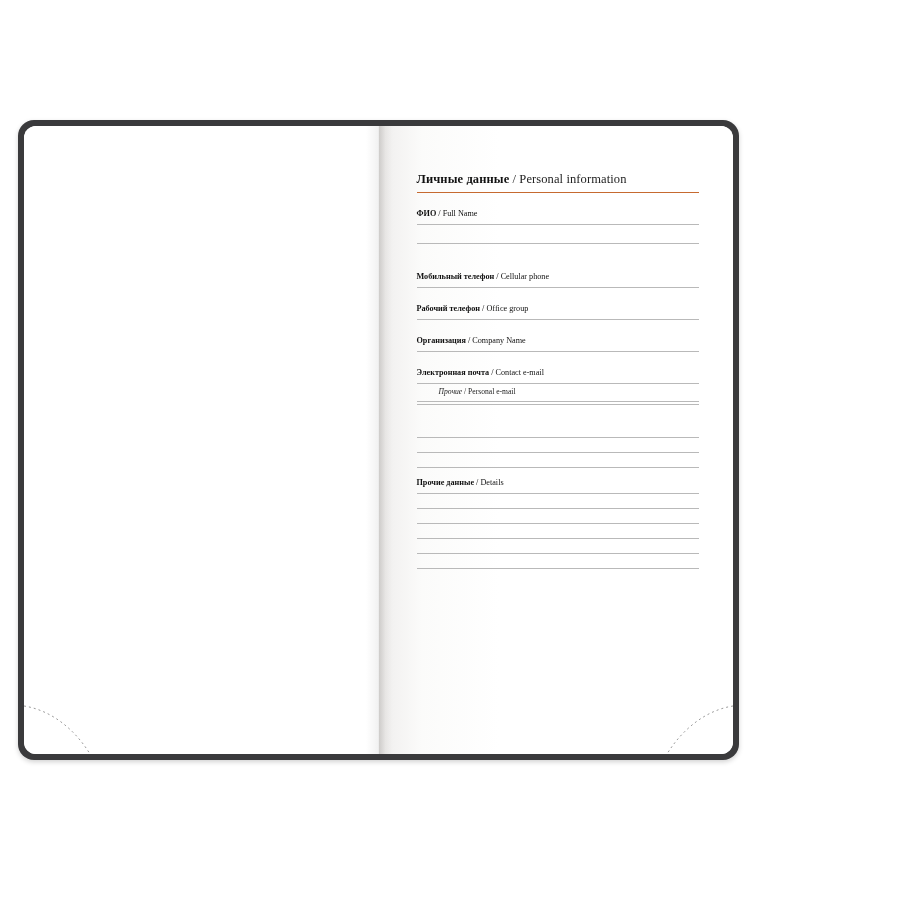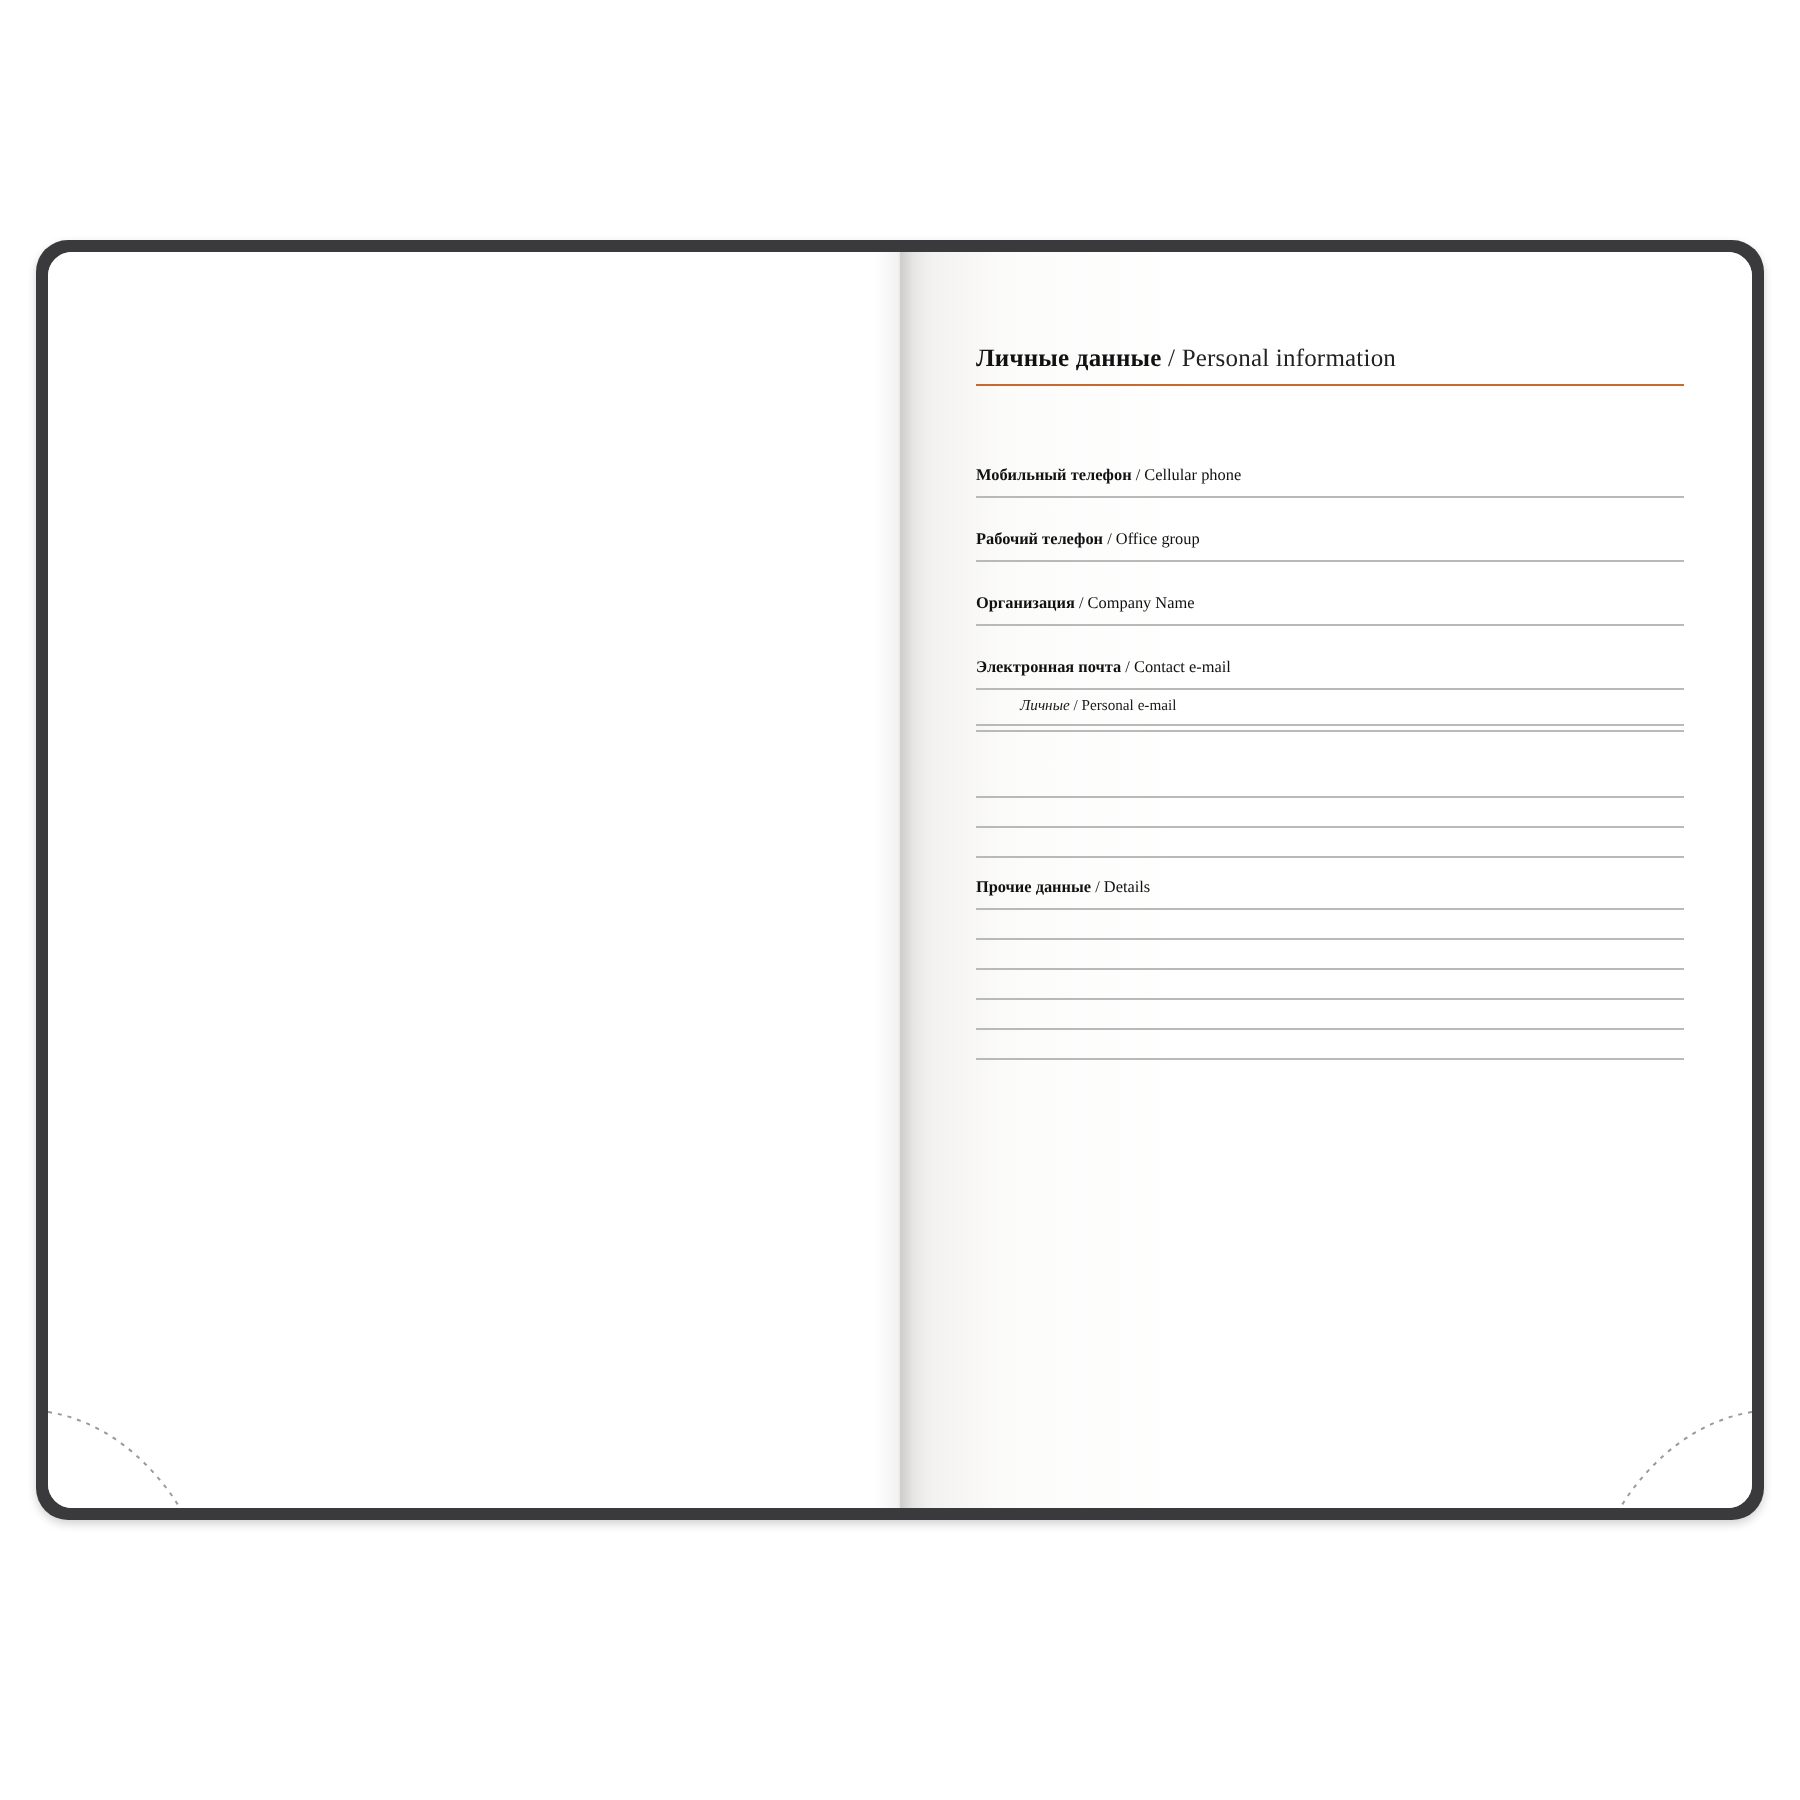"Личные данные / Personal information" .notebook { width: 864px -> 721px }
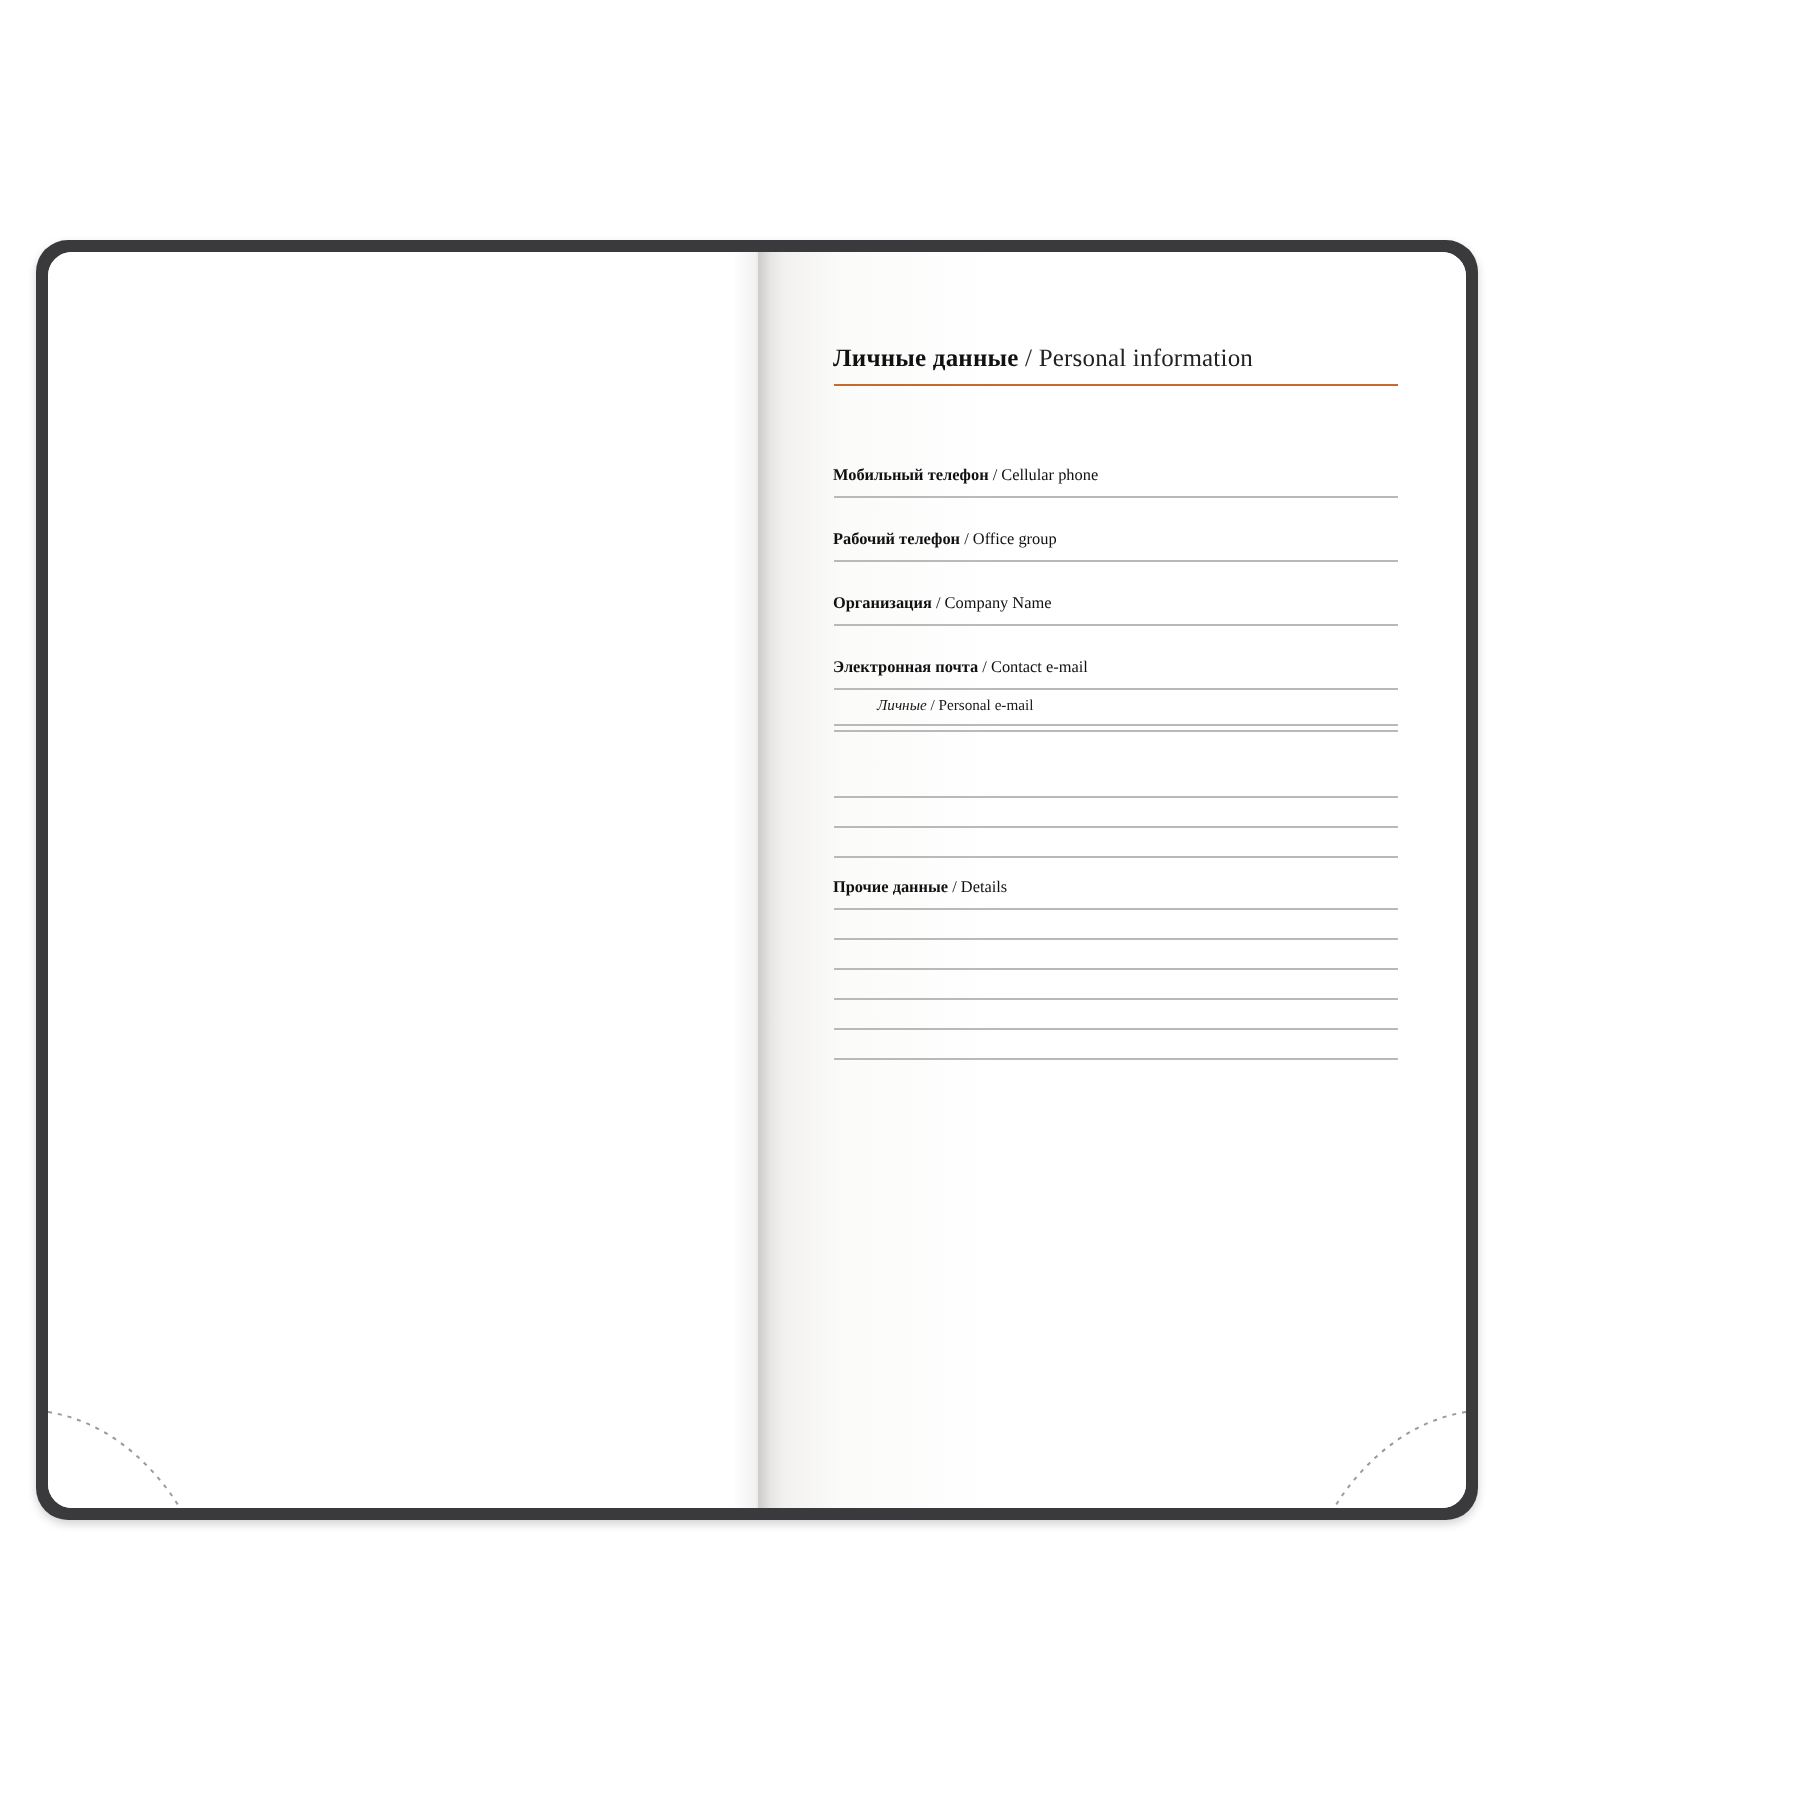"ФИО / Full Name" div.field { html: none -> <div> <div> <span>ФИО</span><span> / </span><span>Full Name</span> </div> <div></div> <div></div> </div> }
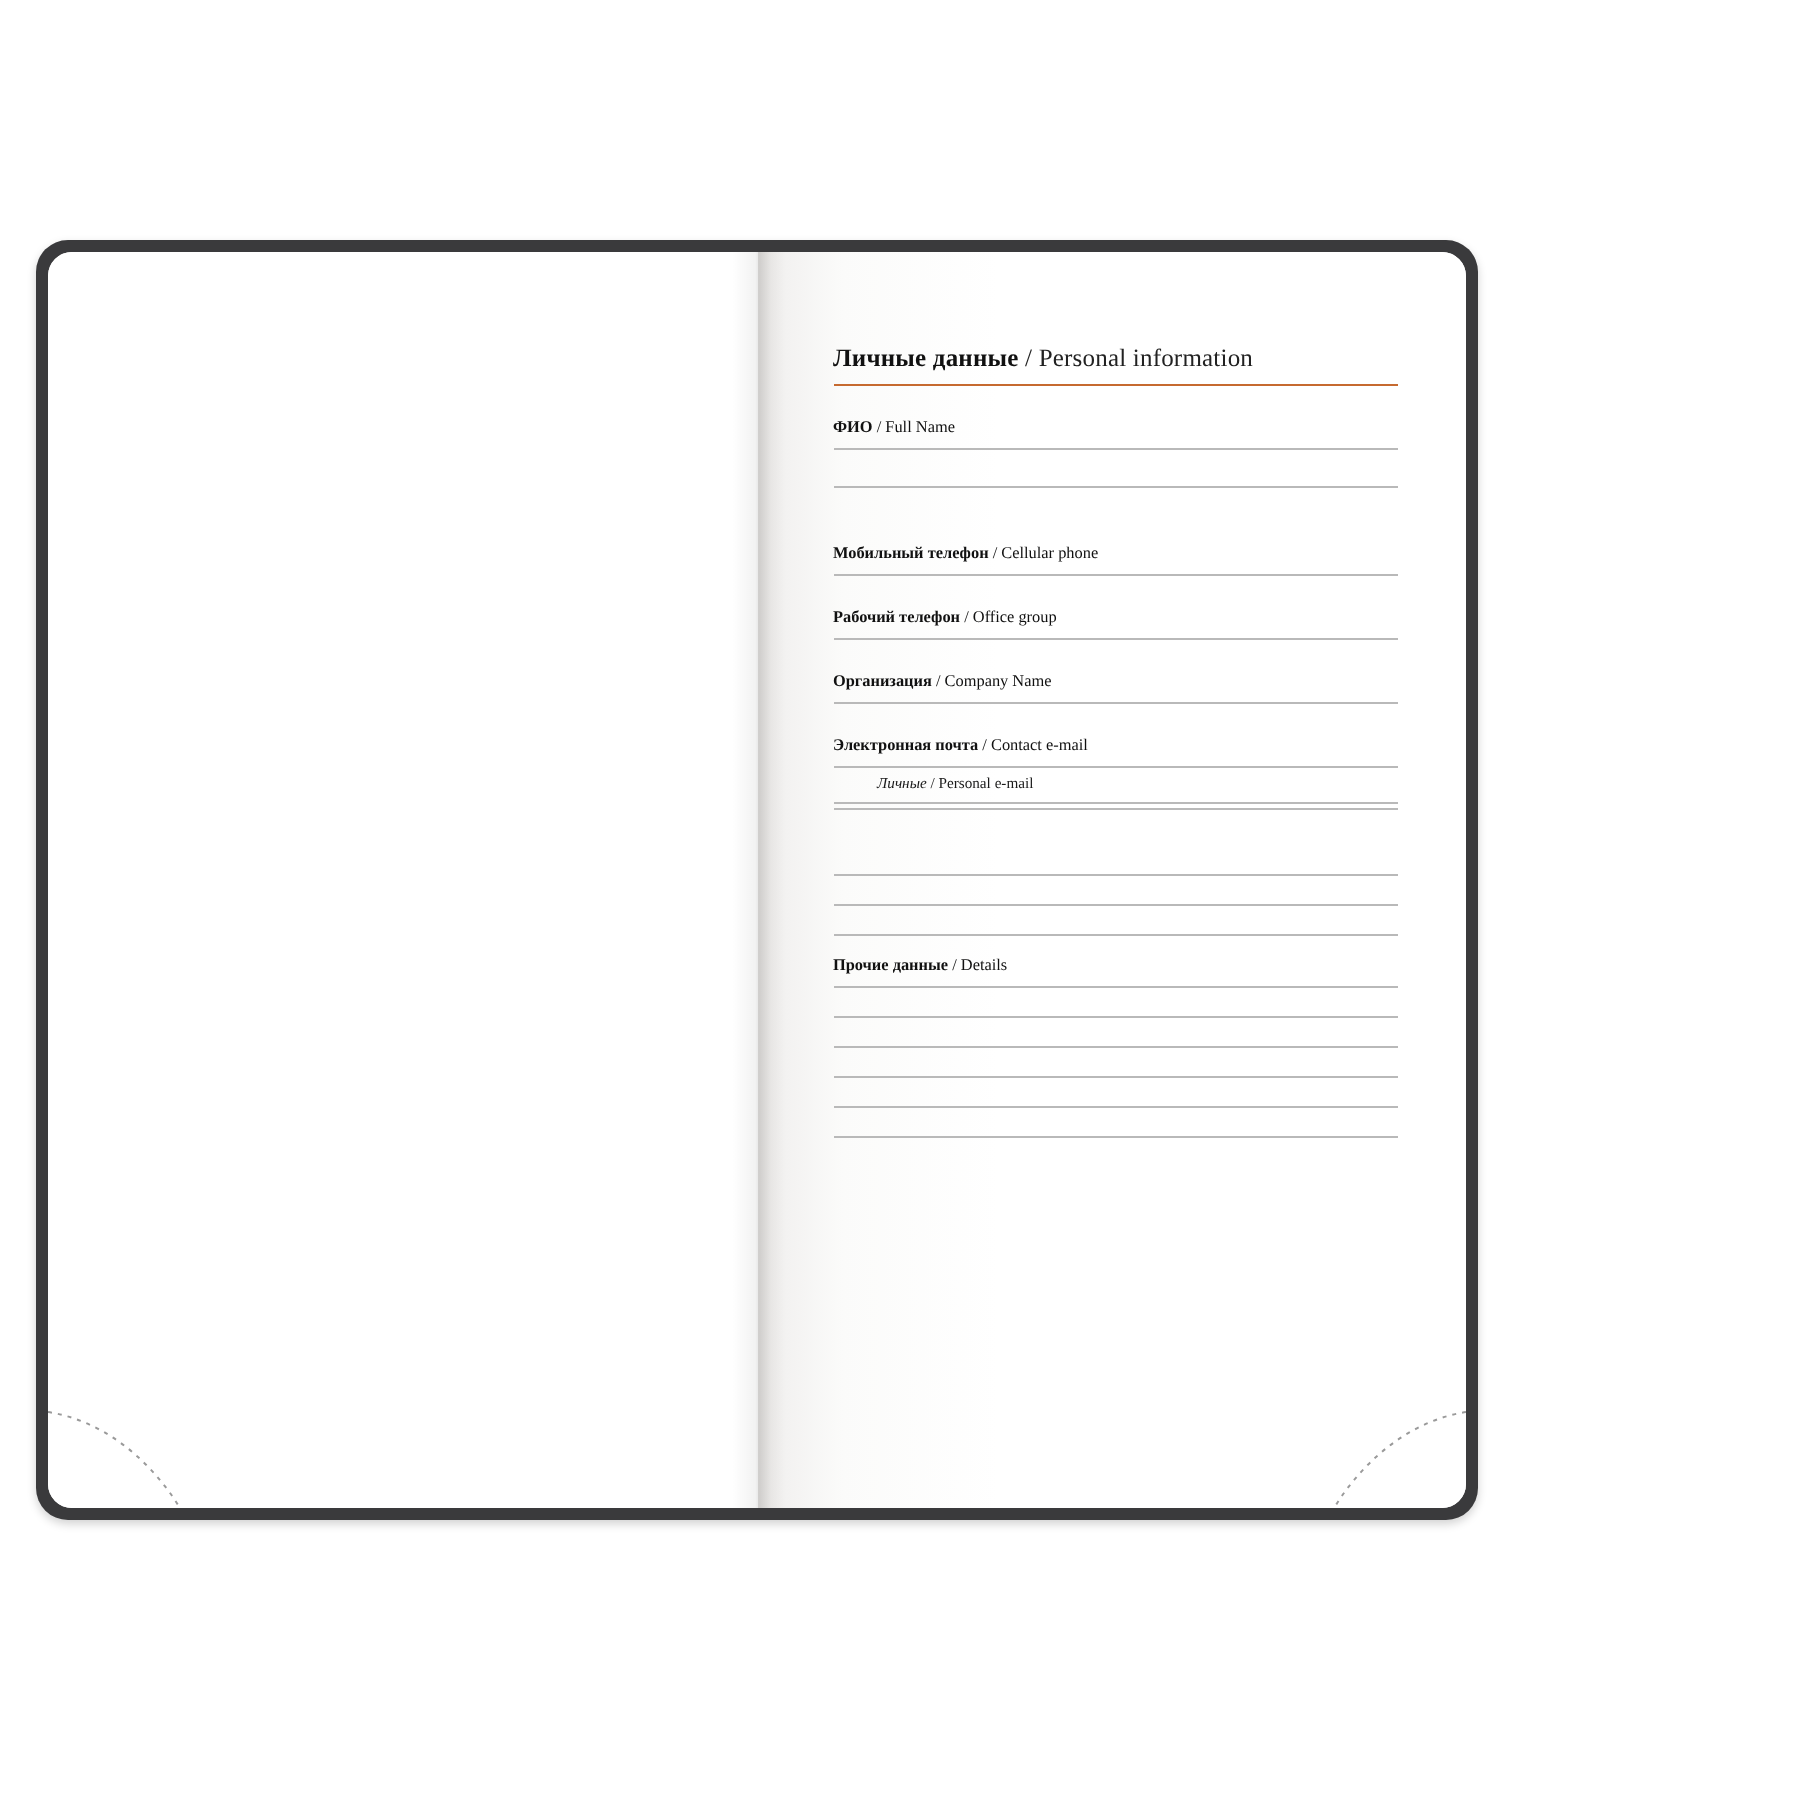"Личные" span.ru { text: Личные -> Прочие }
